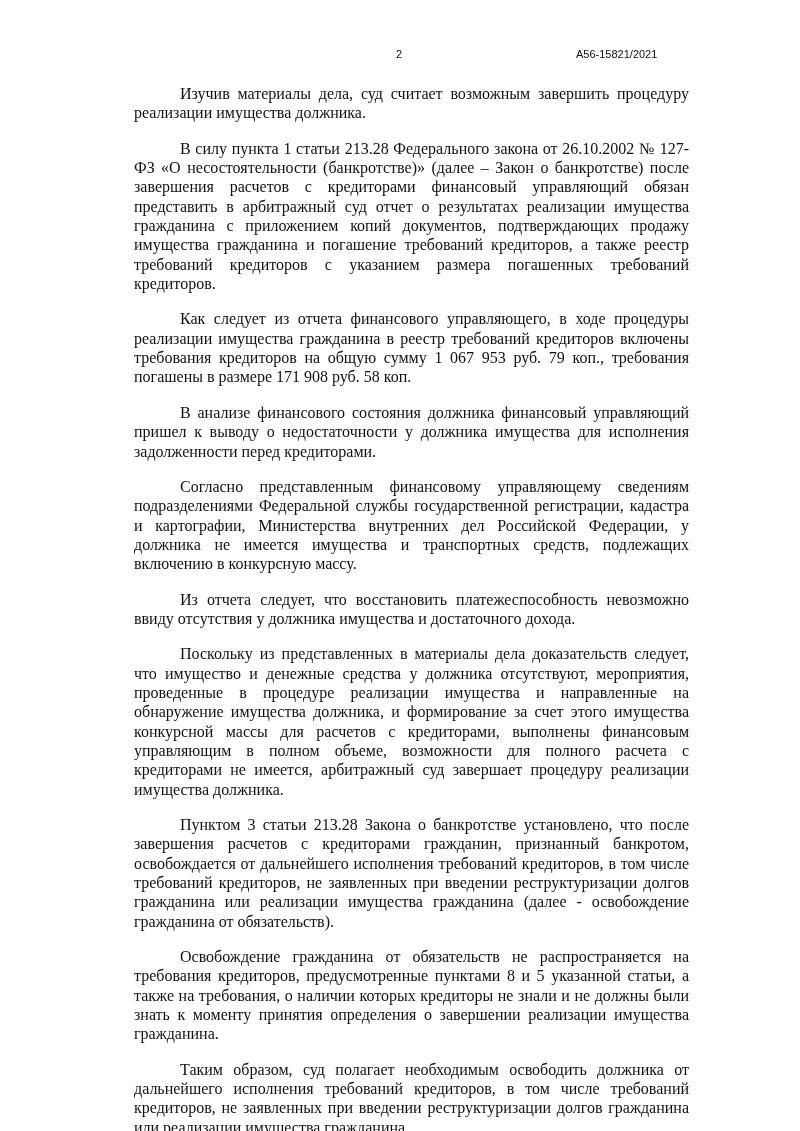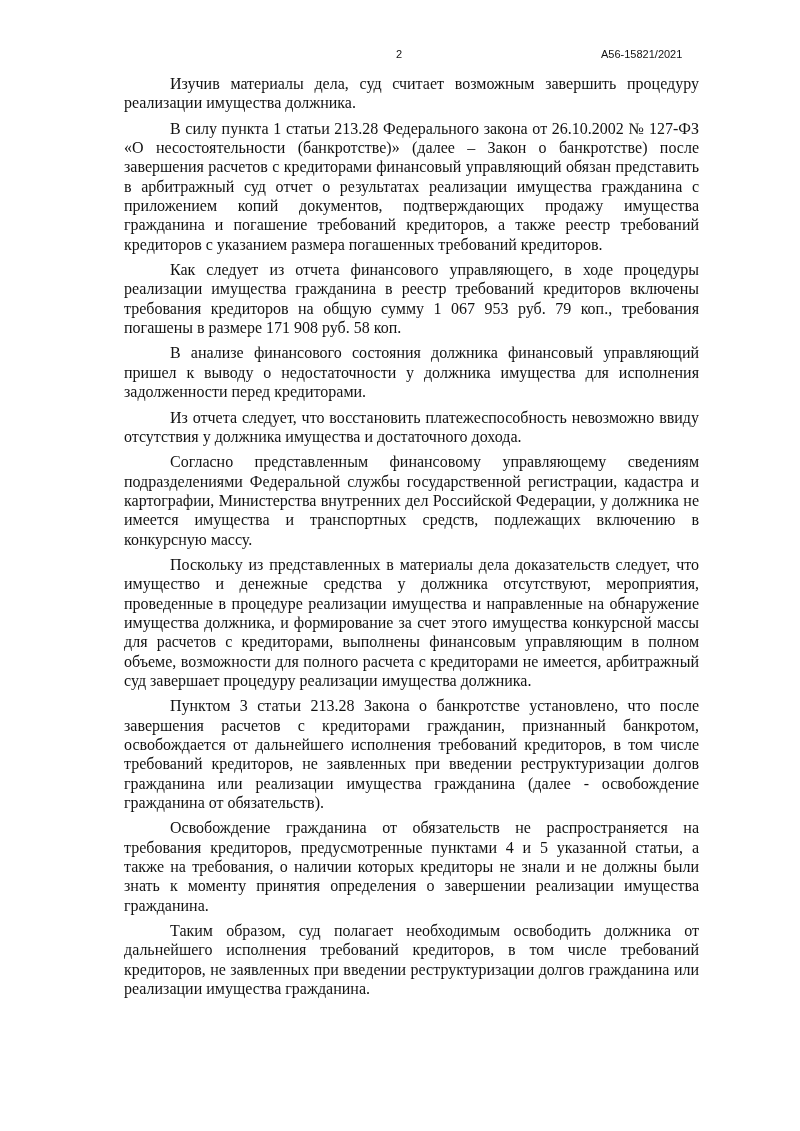"А56-15821/2021" .hdr-case { left: 601px -> 576px }
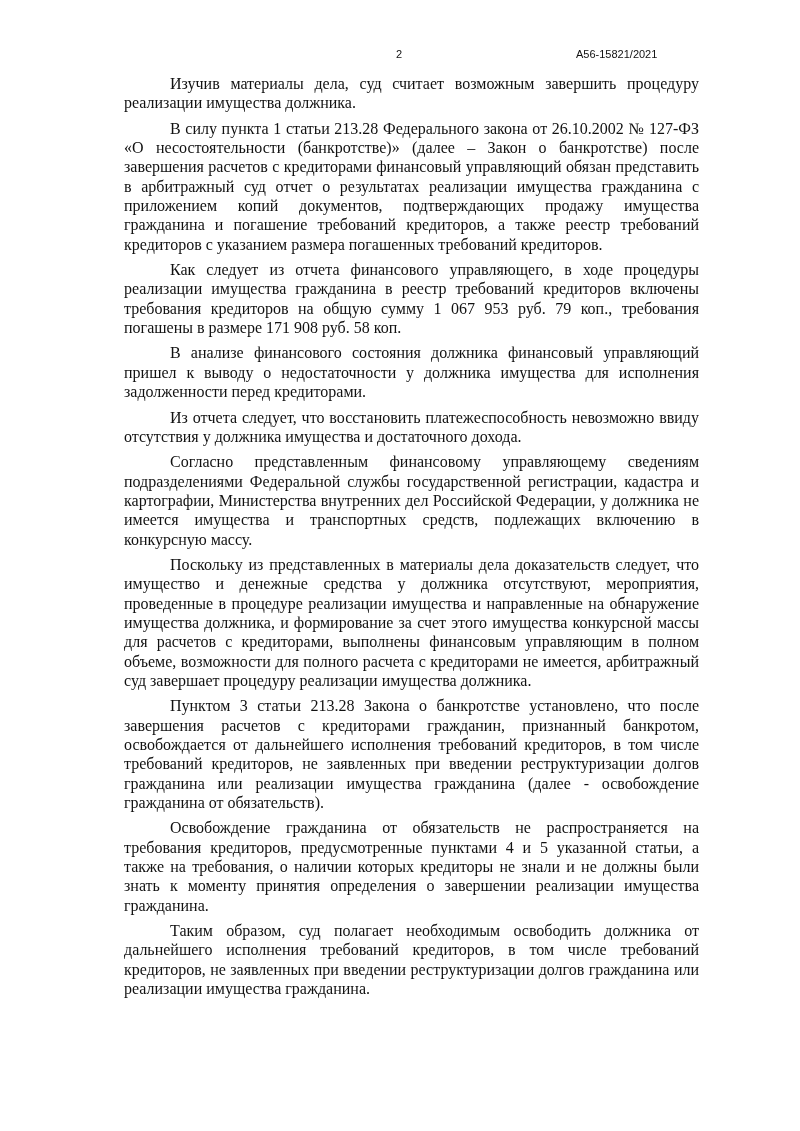"Изучив материалы дела, суд считает" .body-text p { margin: 6px -> 16px }
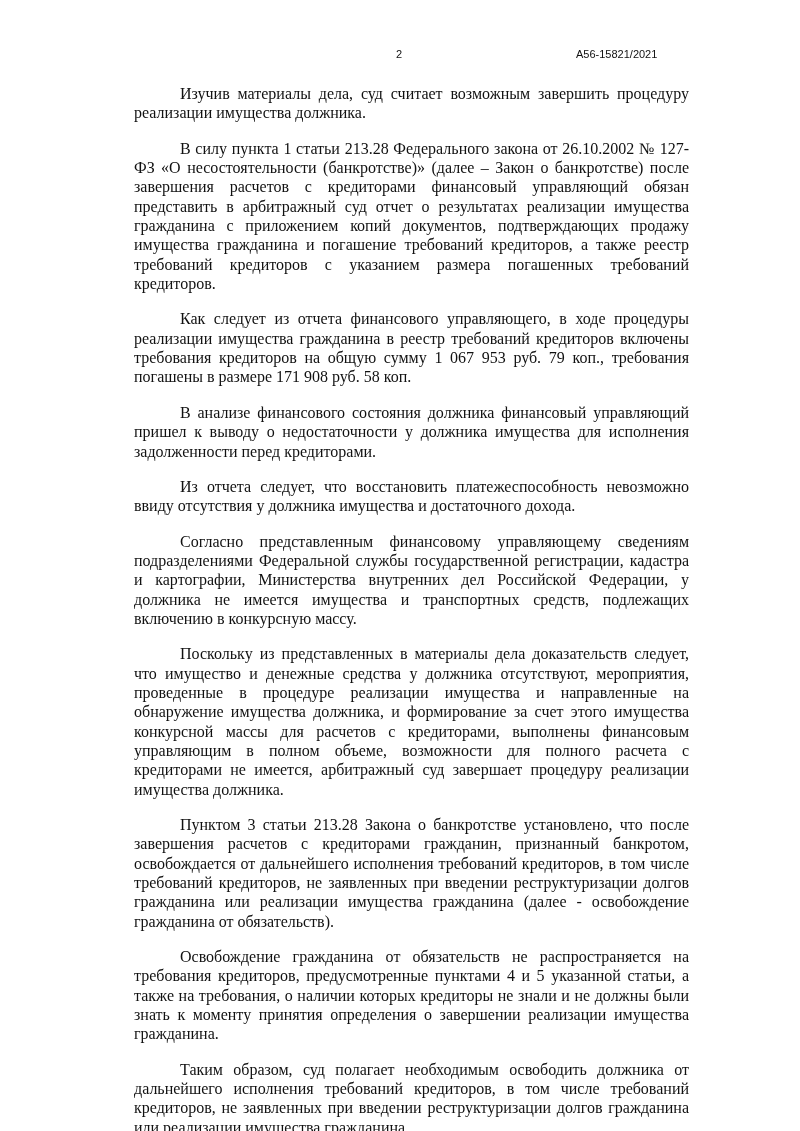"Из отчета следует, что восстановить" p { order: before "Согласно представленным финансовому" -> after "Согласно представленным финансовому" }
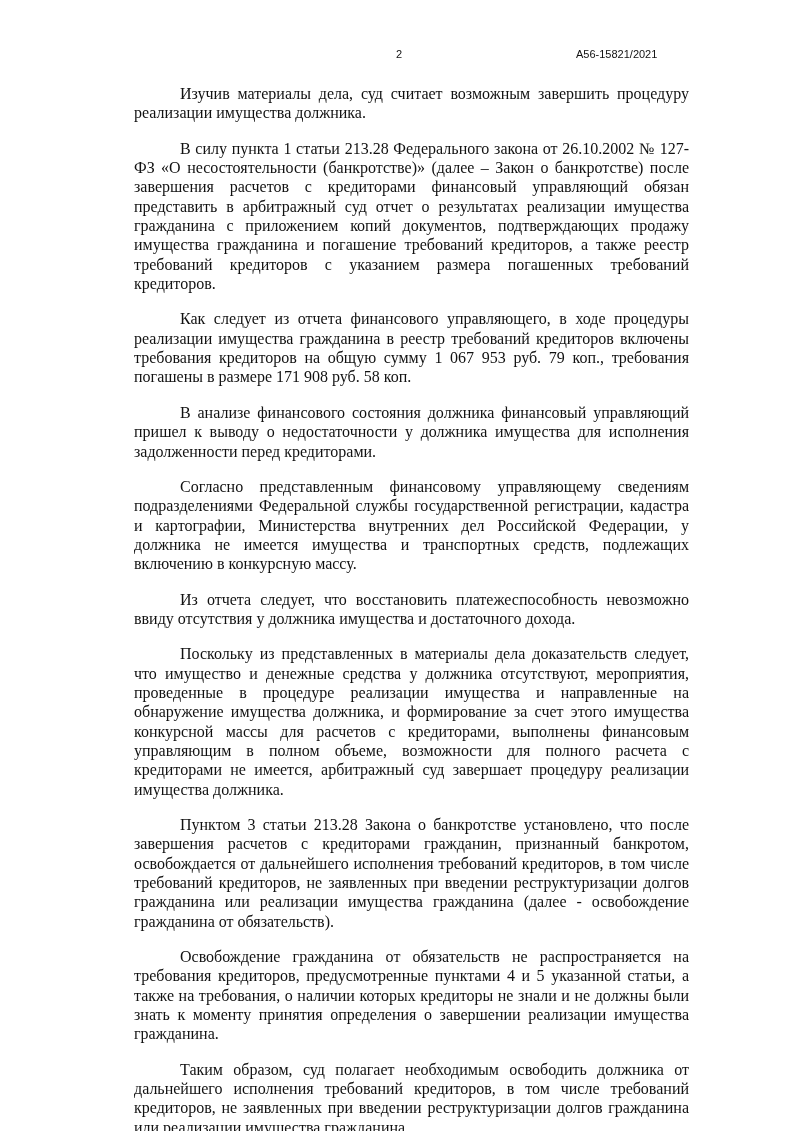"Освобождение гражданина от обязательств" p { text: 4 -> 8 }
